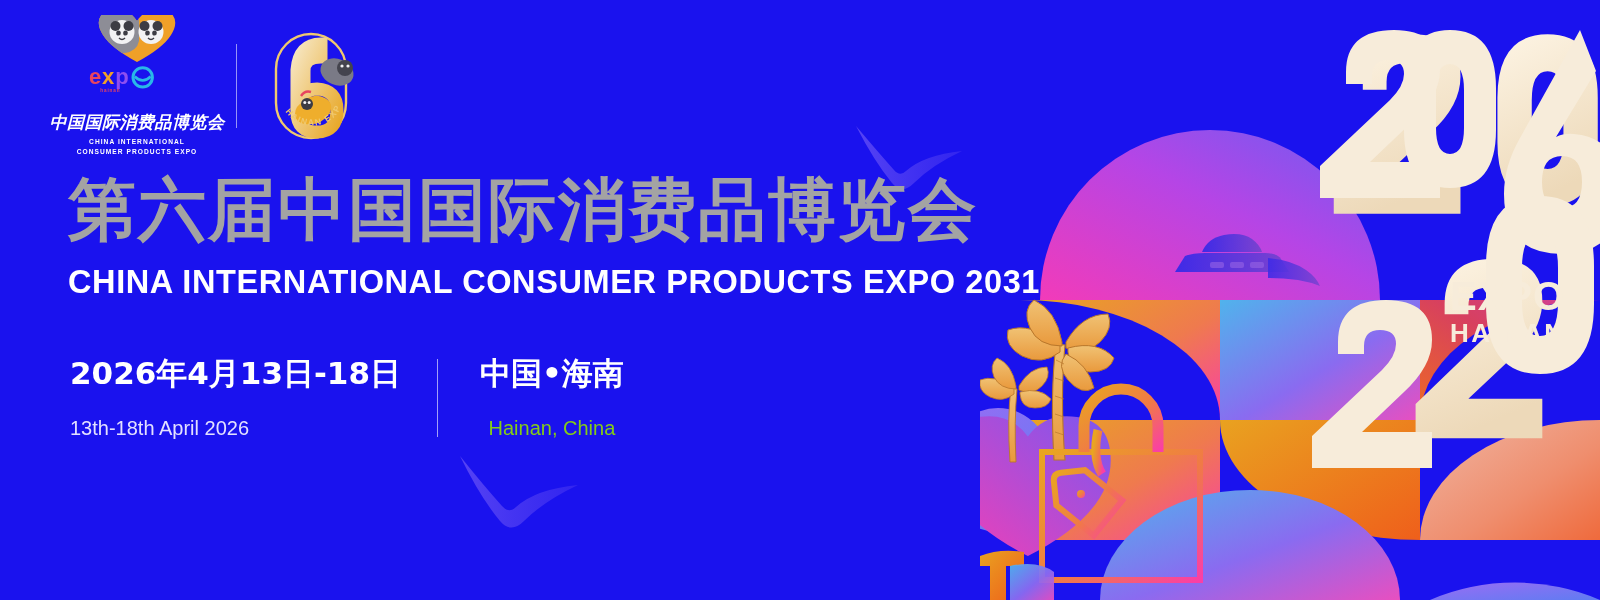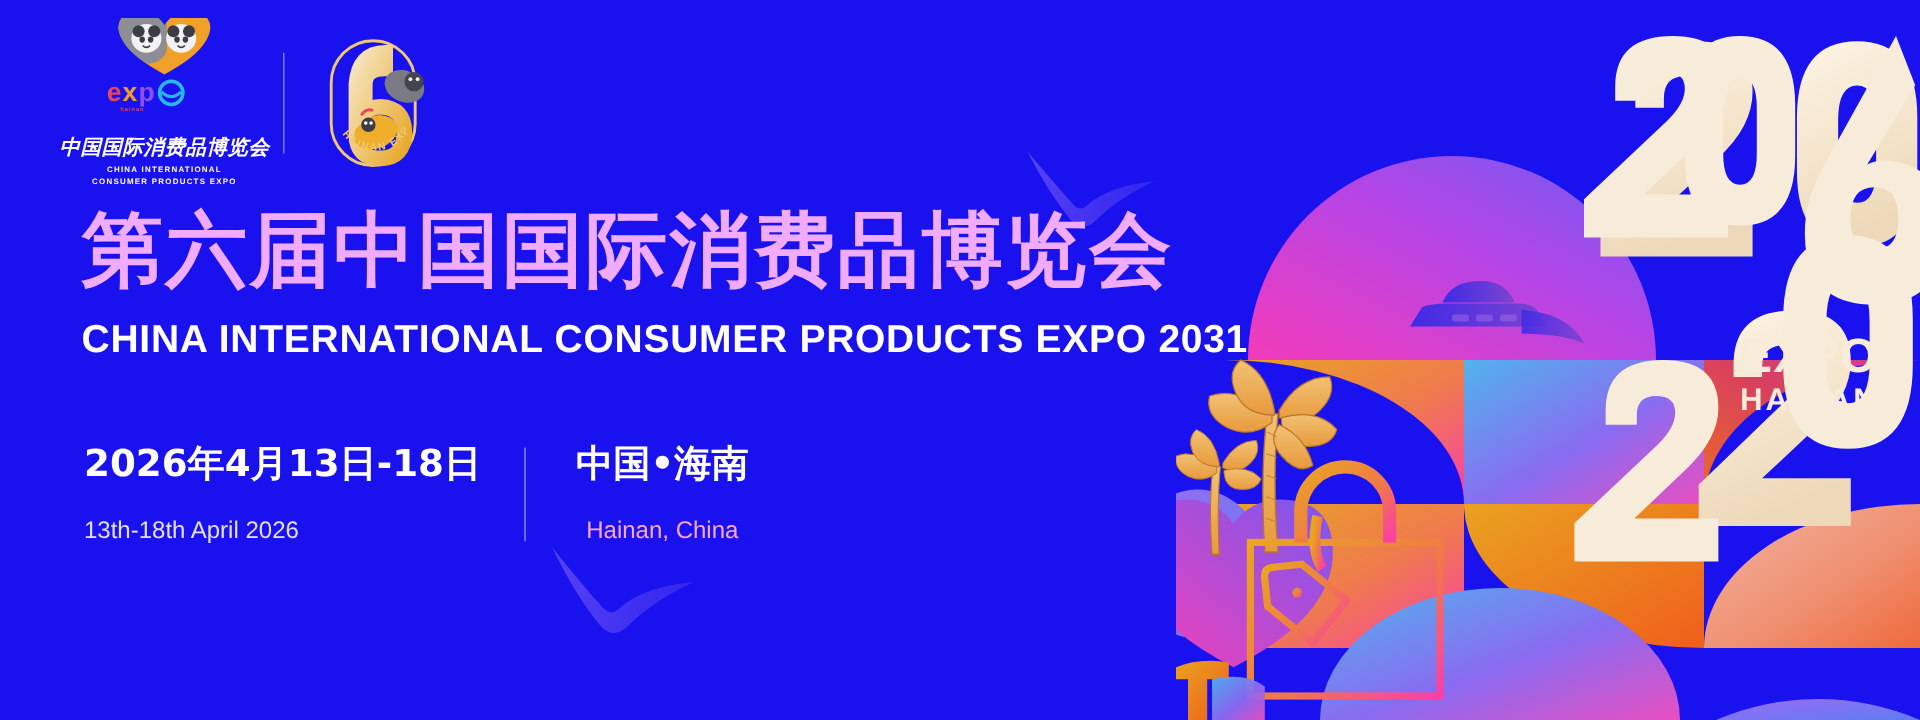"第六届中国国际消费品博览会" #title-cn { color: #f0abfc -> #a3a3a3 }
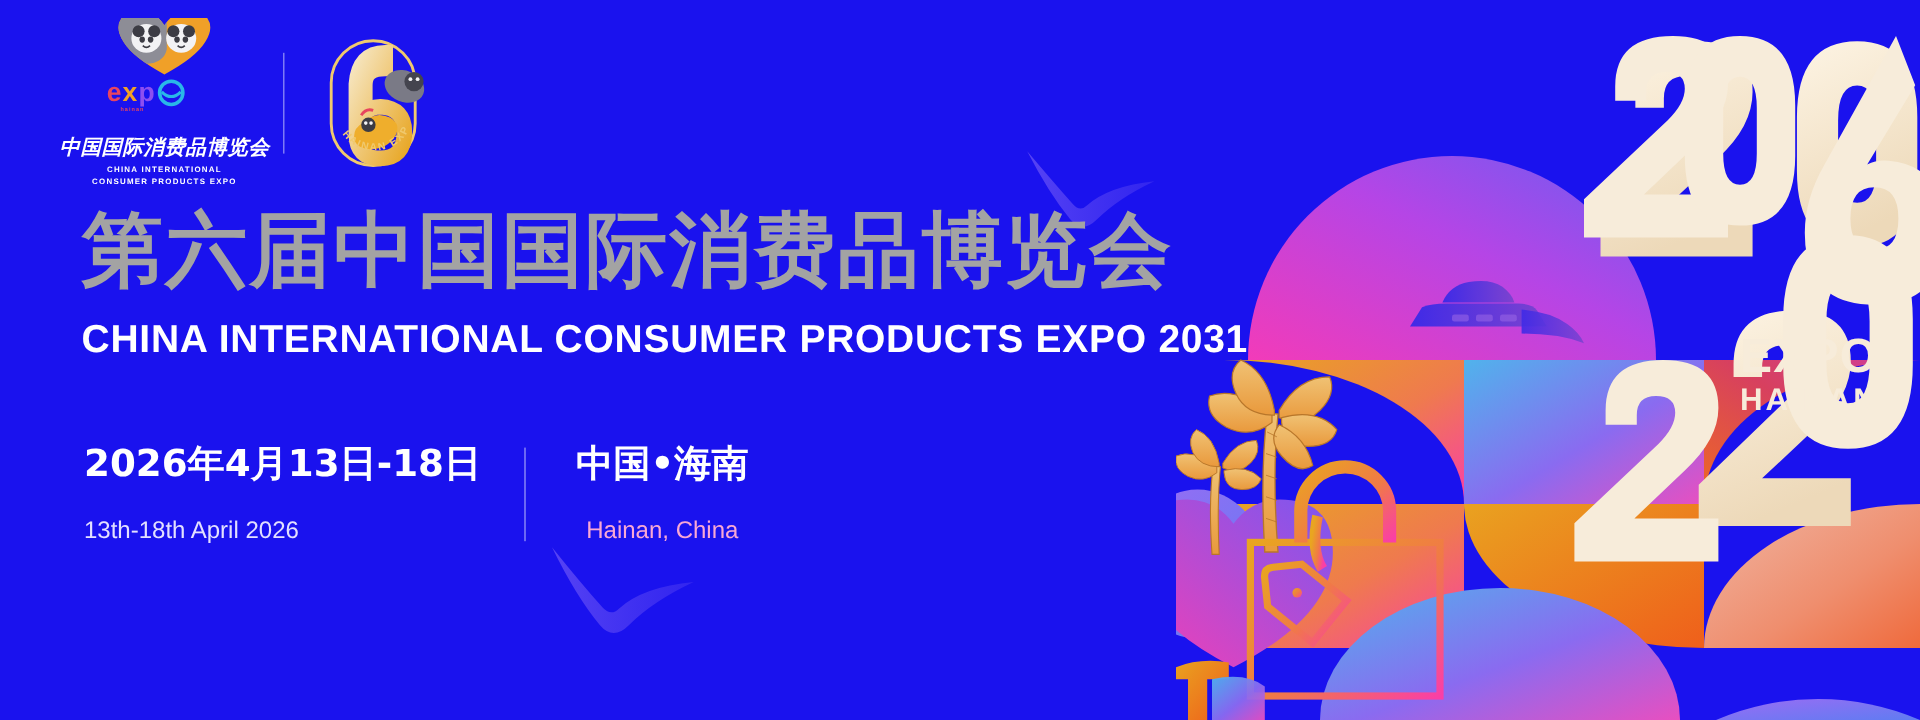"2026年4月13日-18日" #meta { top: 369px -> 355px }
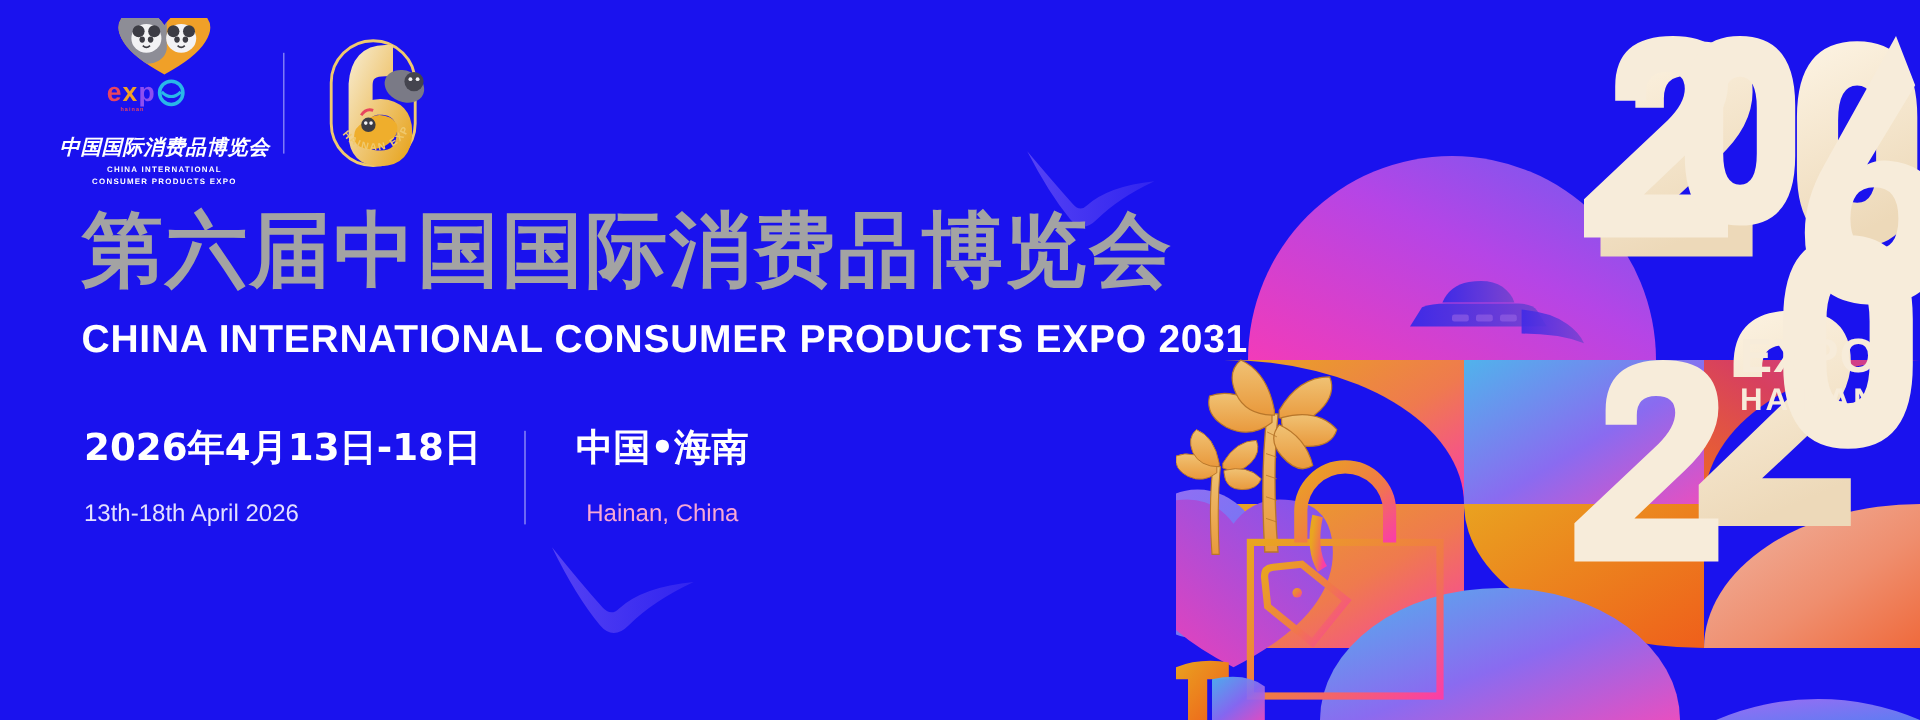"Hainan, China" #loc-col .meta-en { color: #f9a8d4 -> #84cc16 }
